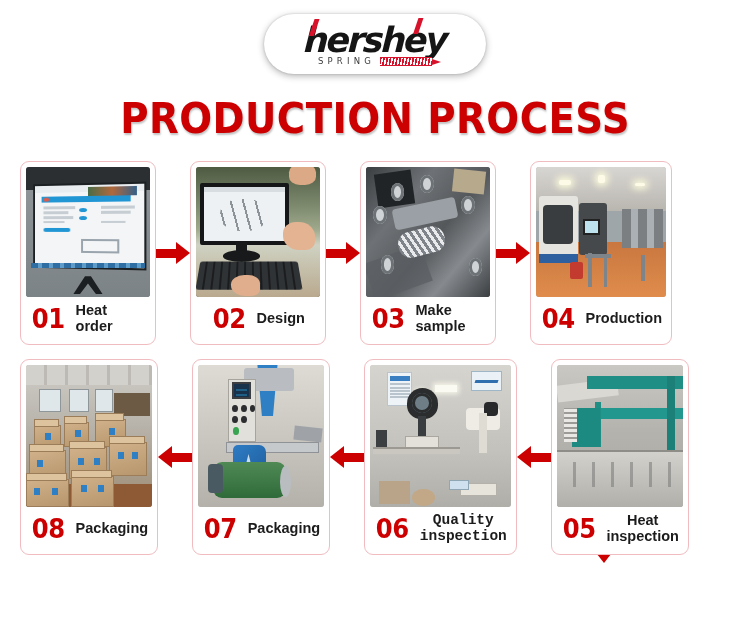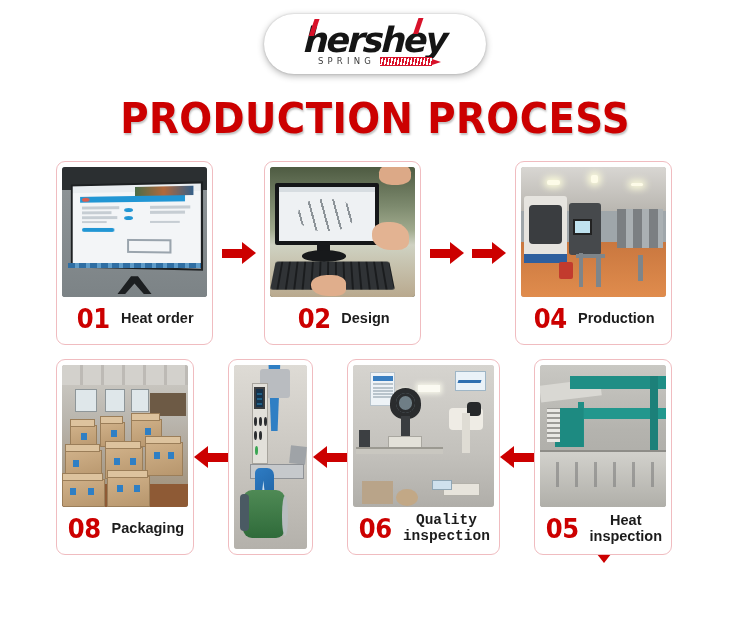"01" .flow { padding-left: 36px -> none }
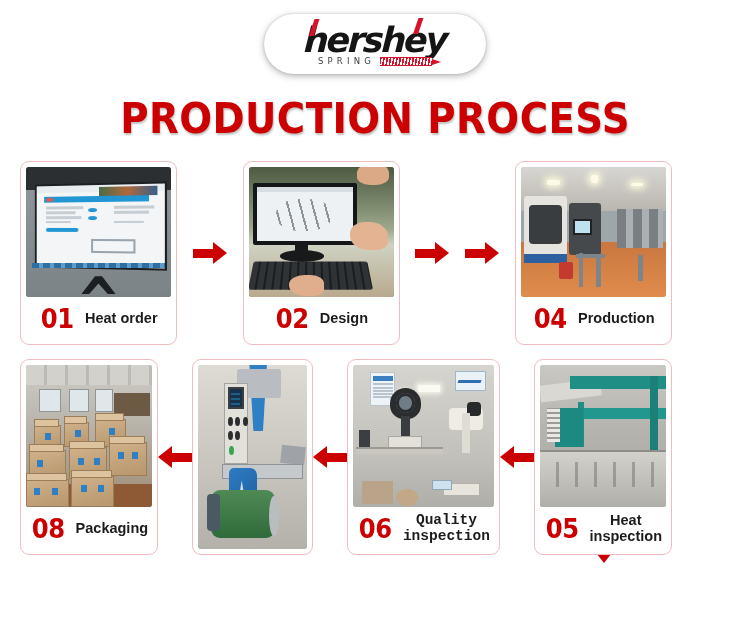"03" div.card { html: none -> <div> <div> <div></div> <div></div> <div></div> <div></div> <div></div> <div></div> <div></div> <div></div> <div></div> <div></div> <div></div> <div></div> </div> <div> <span>03</span> <span>Make sample</span> </div> </div> }
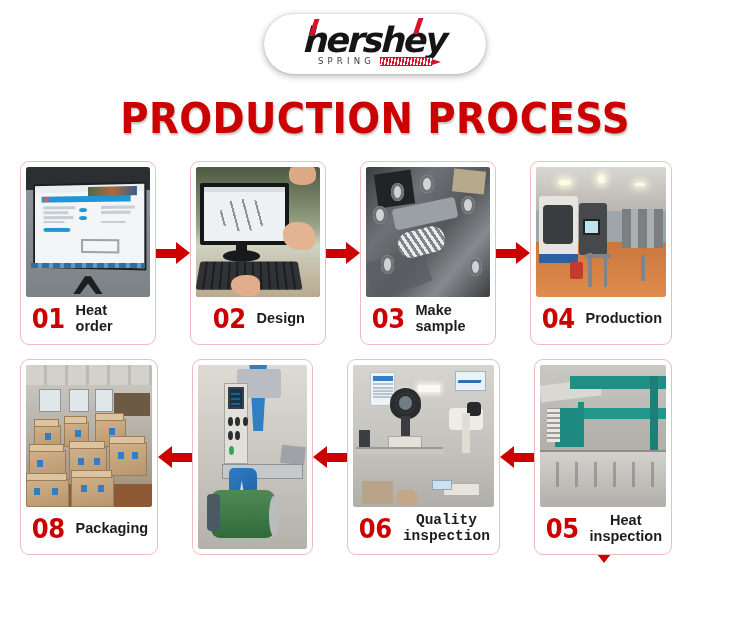"07" div.card-label { html: none -> <div> <span>07</span> <span>Packaging</span> </div> }
